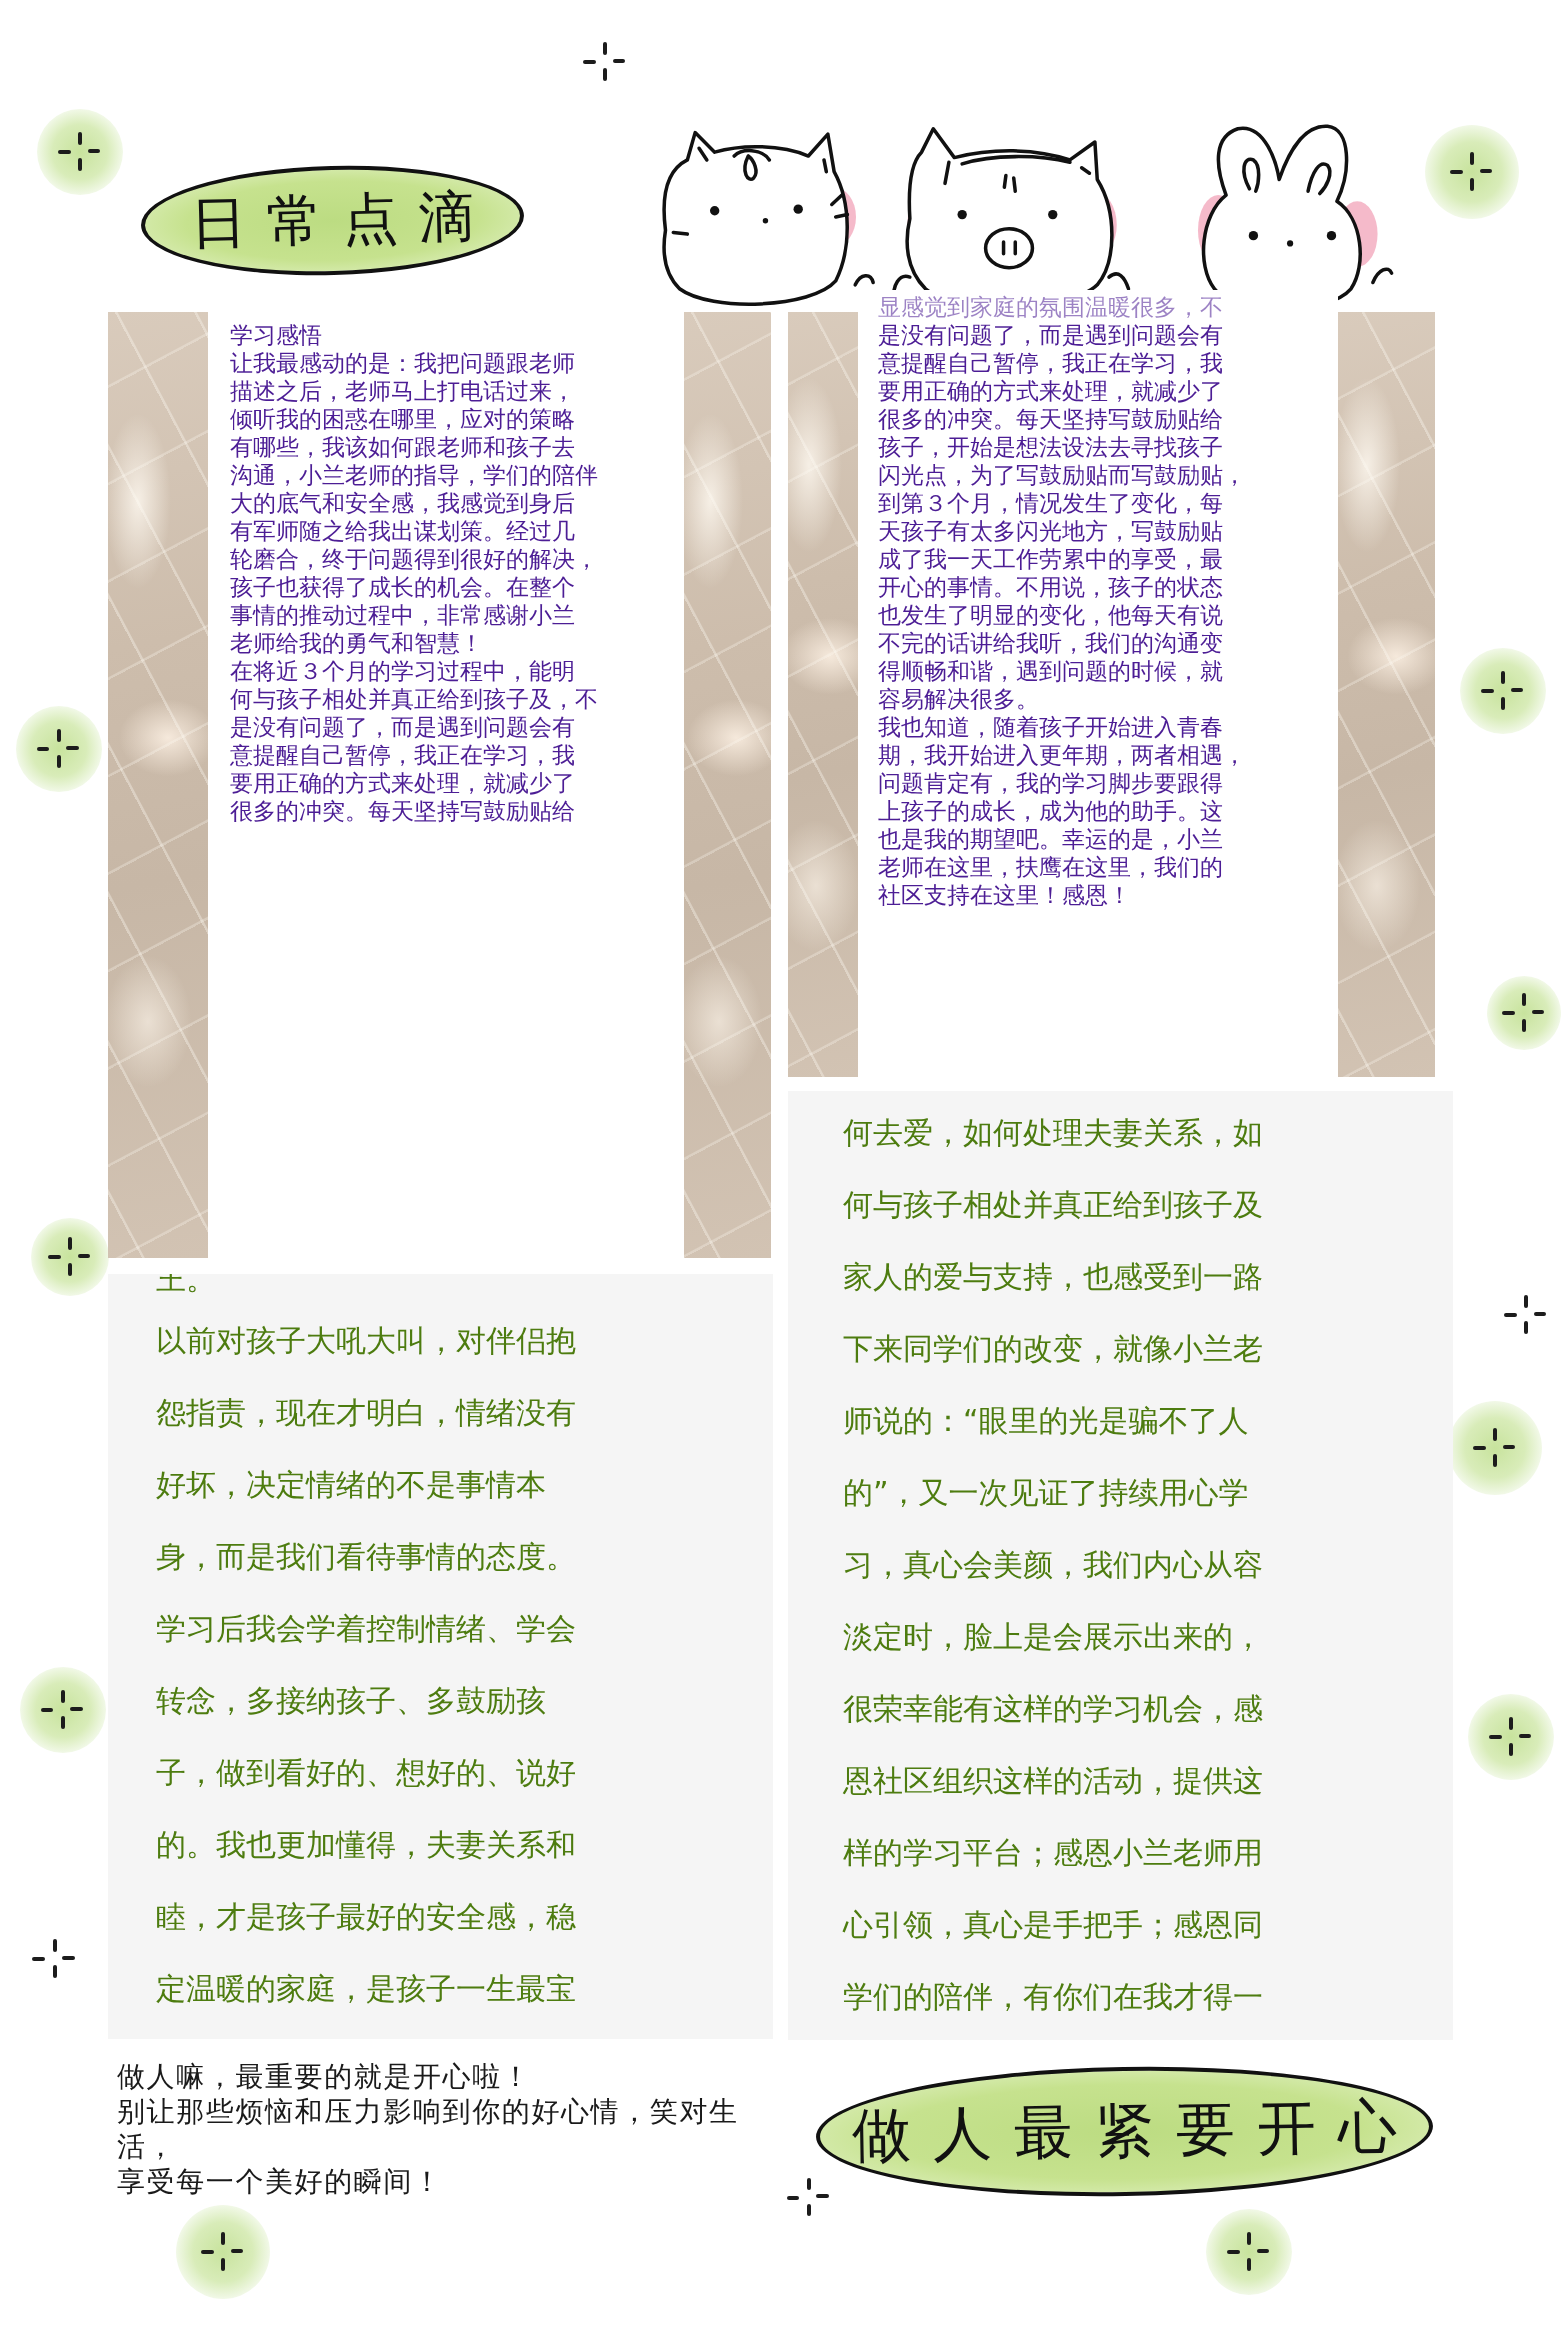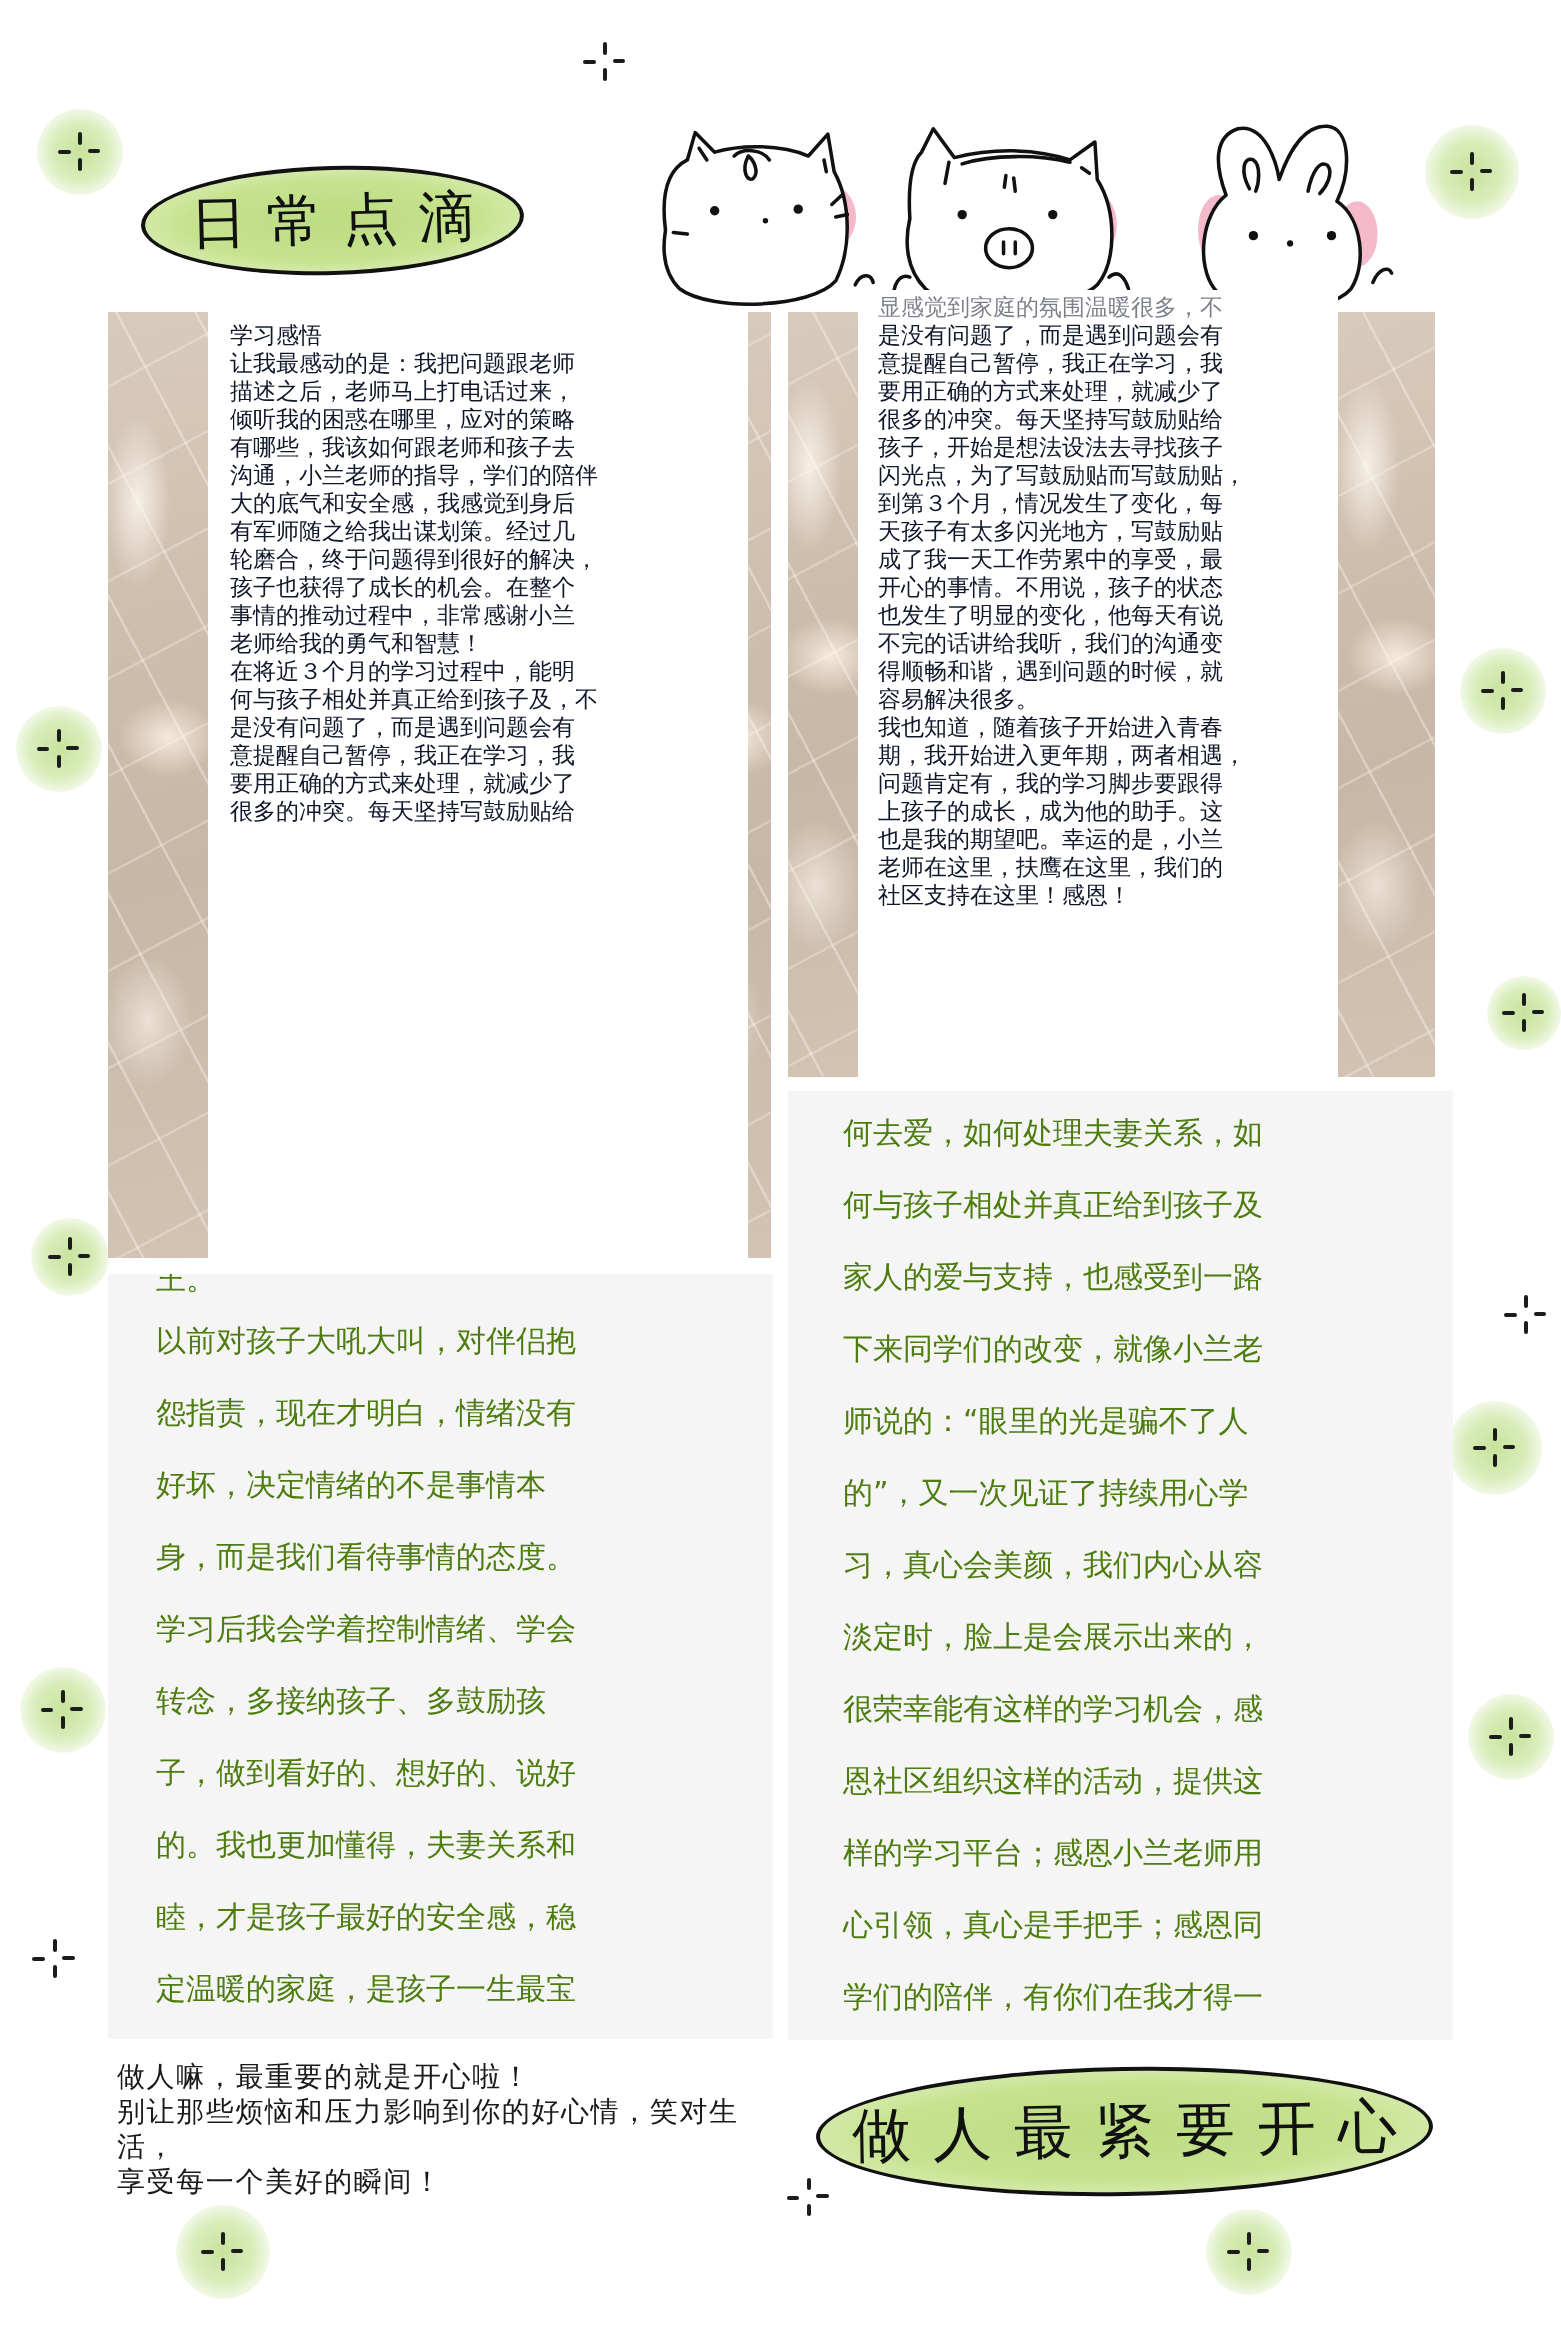"显感觉到家庭的氛围温暖很多，不" .panel-small { color: #0f172a -> #4c1d95 }
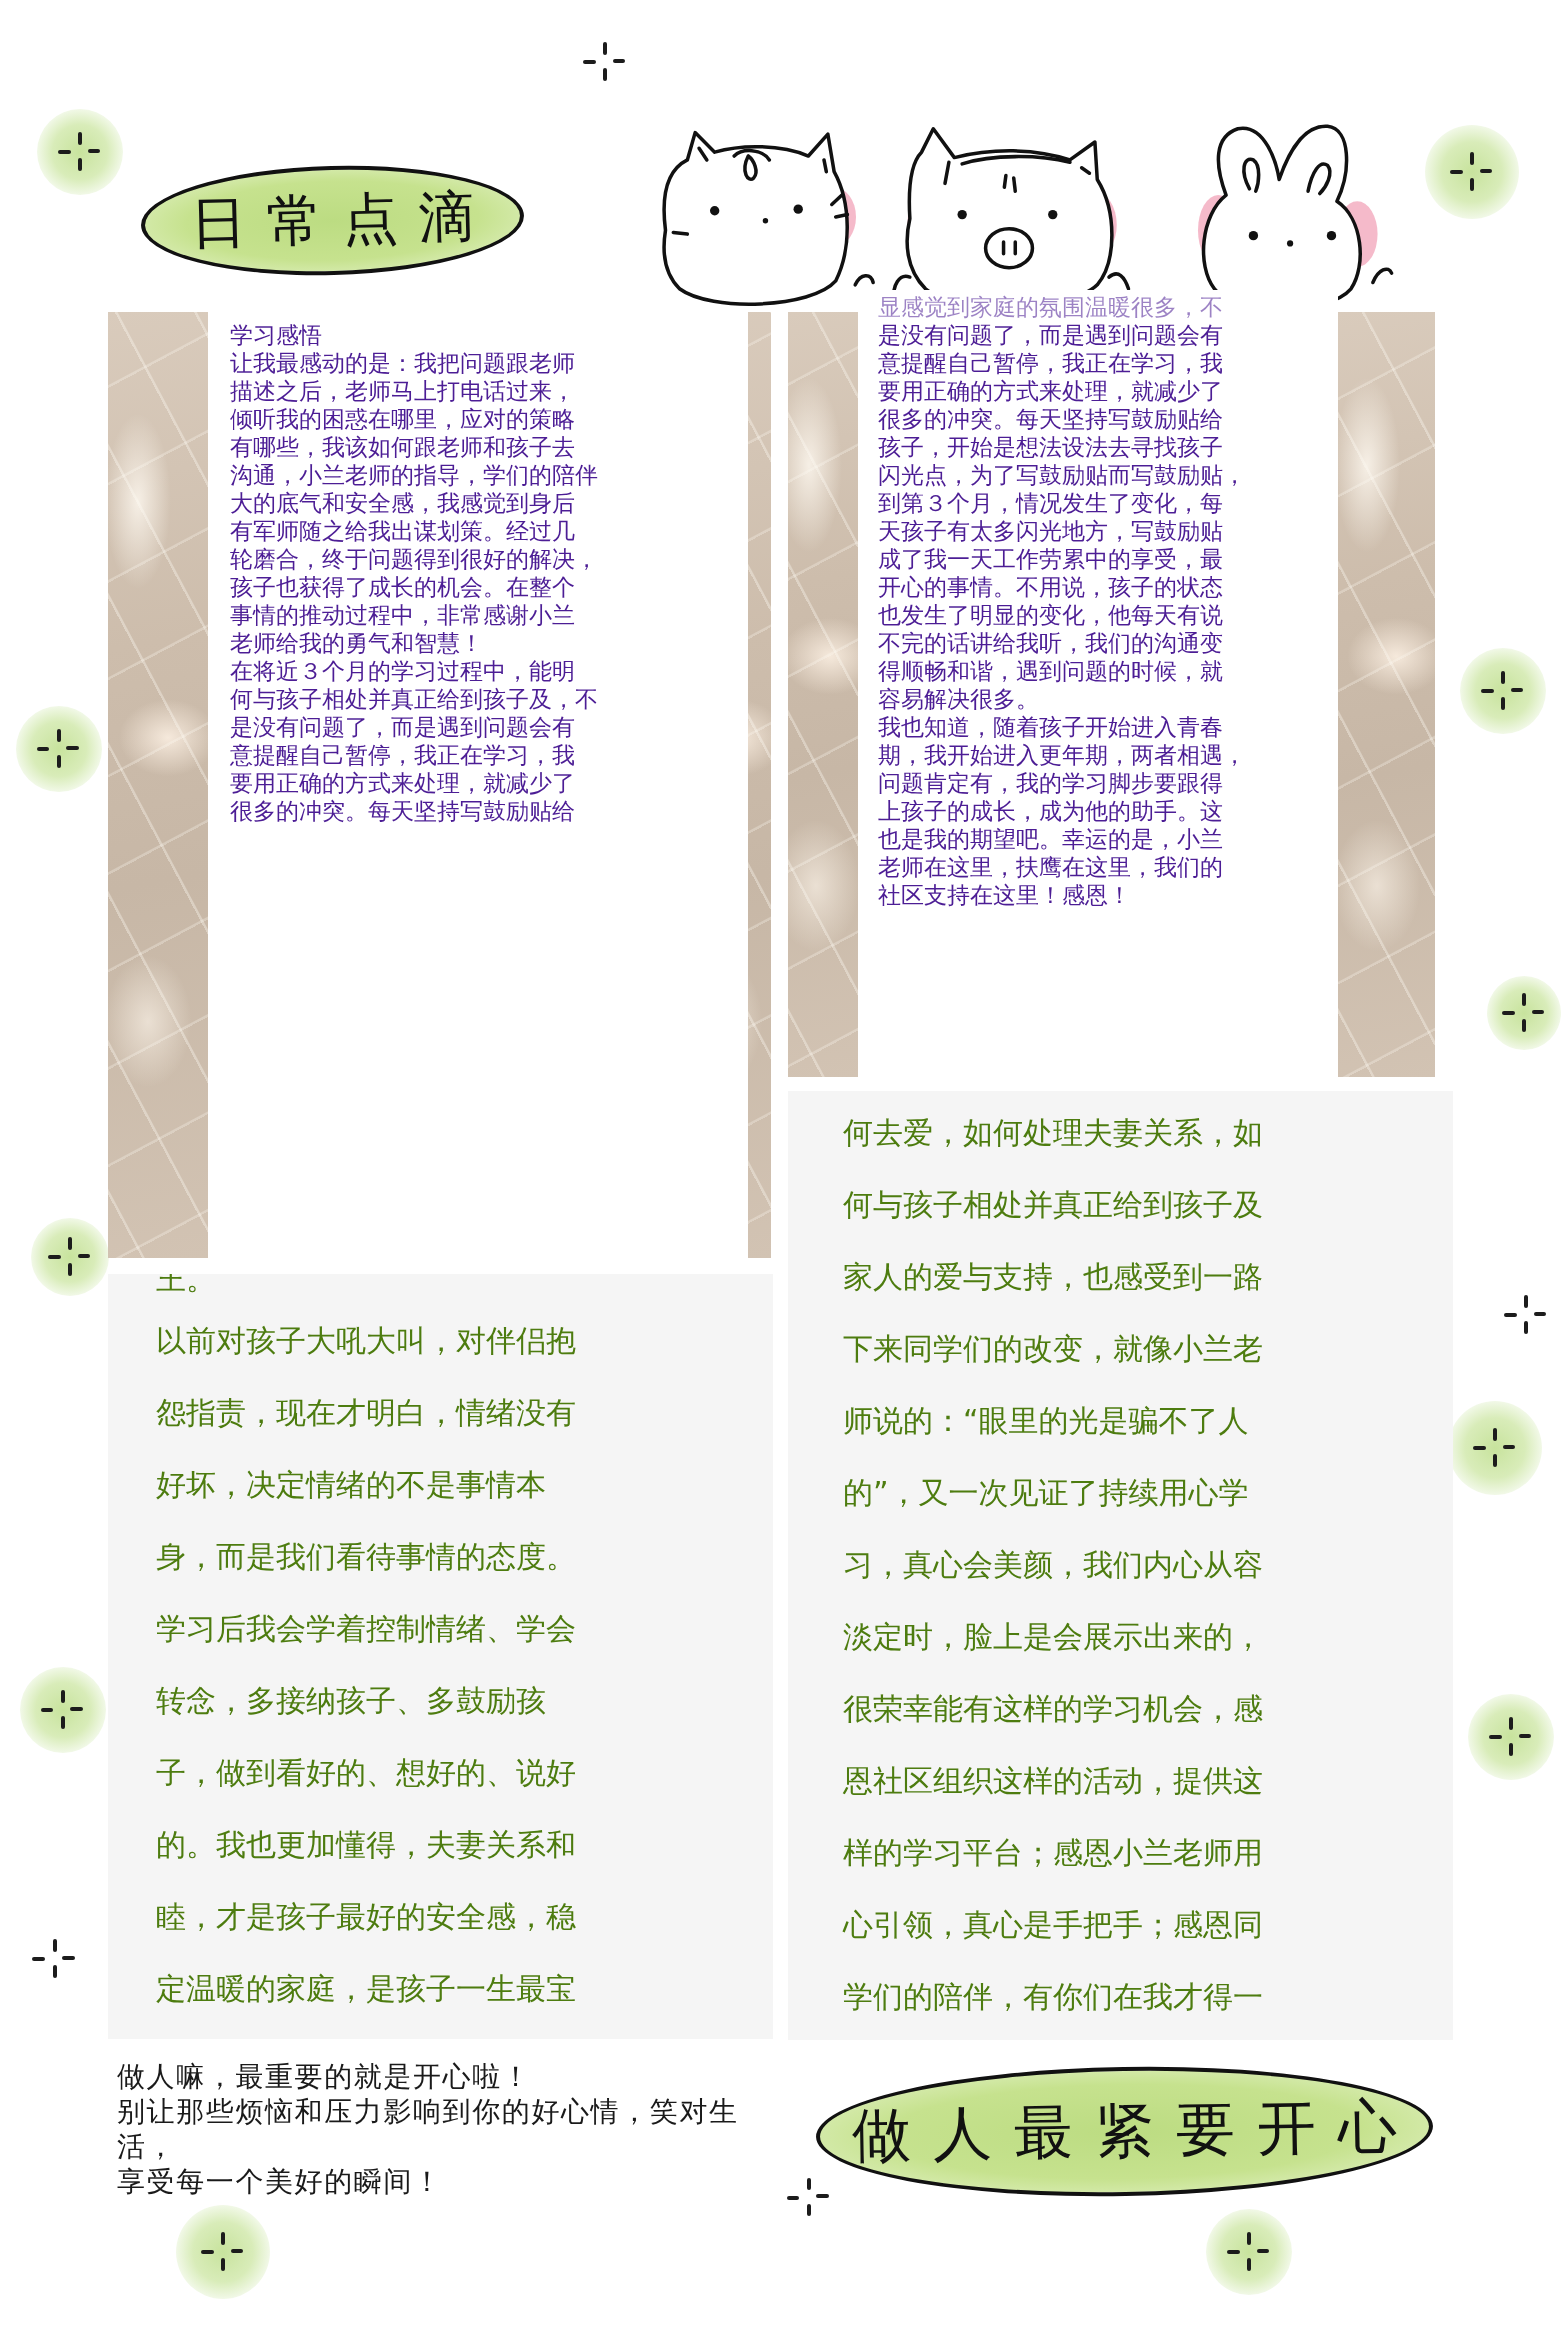"学习感悟" div.panel-small { width: 540px -> 476px }
